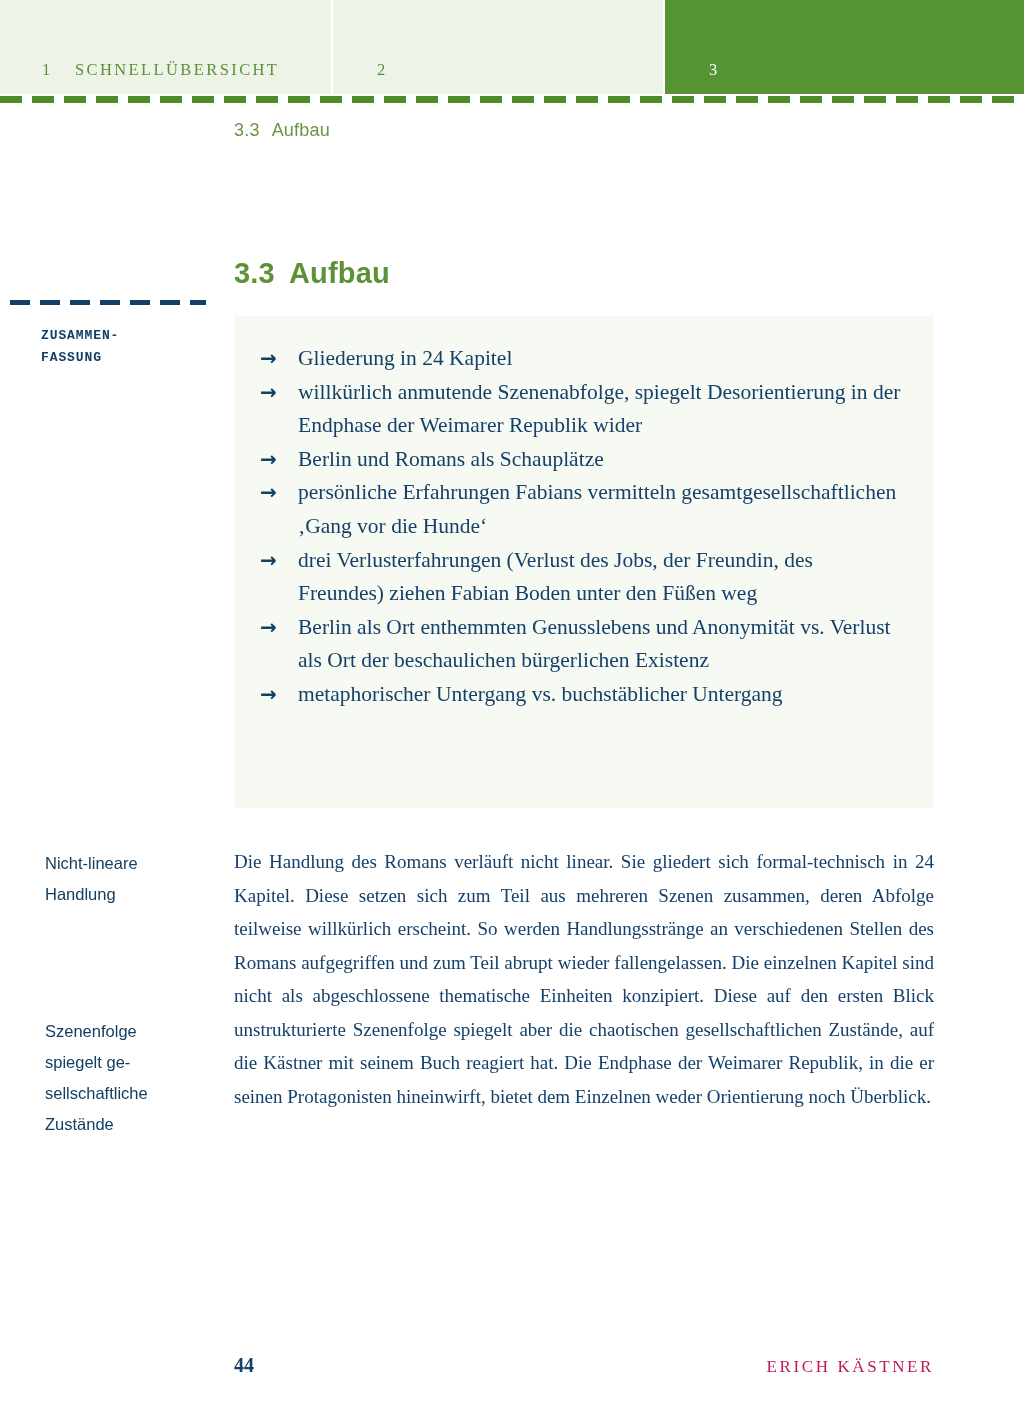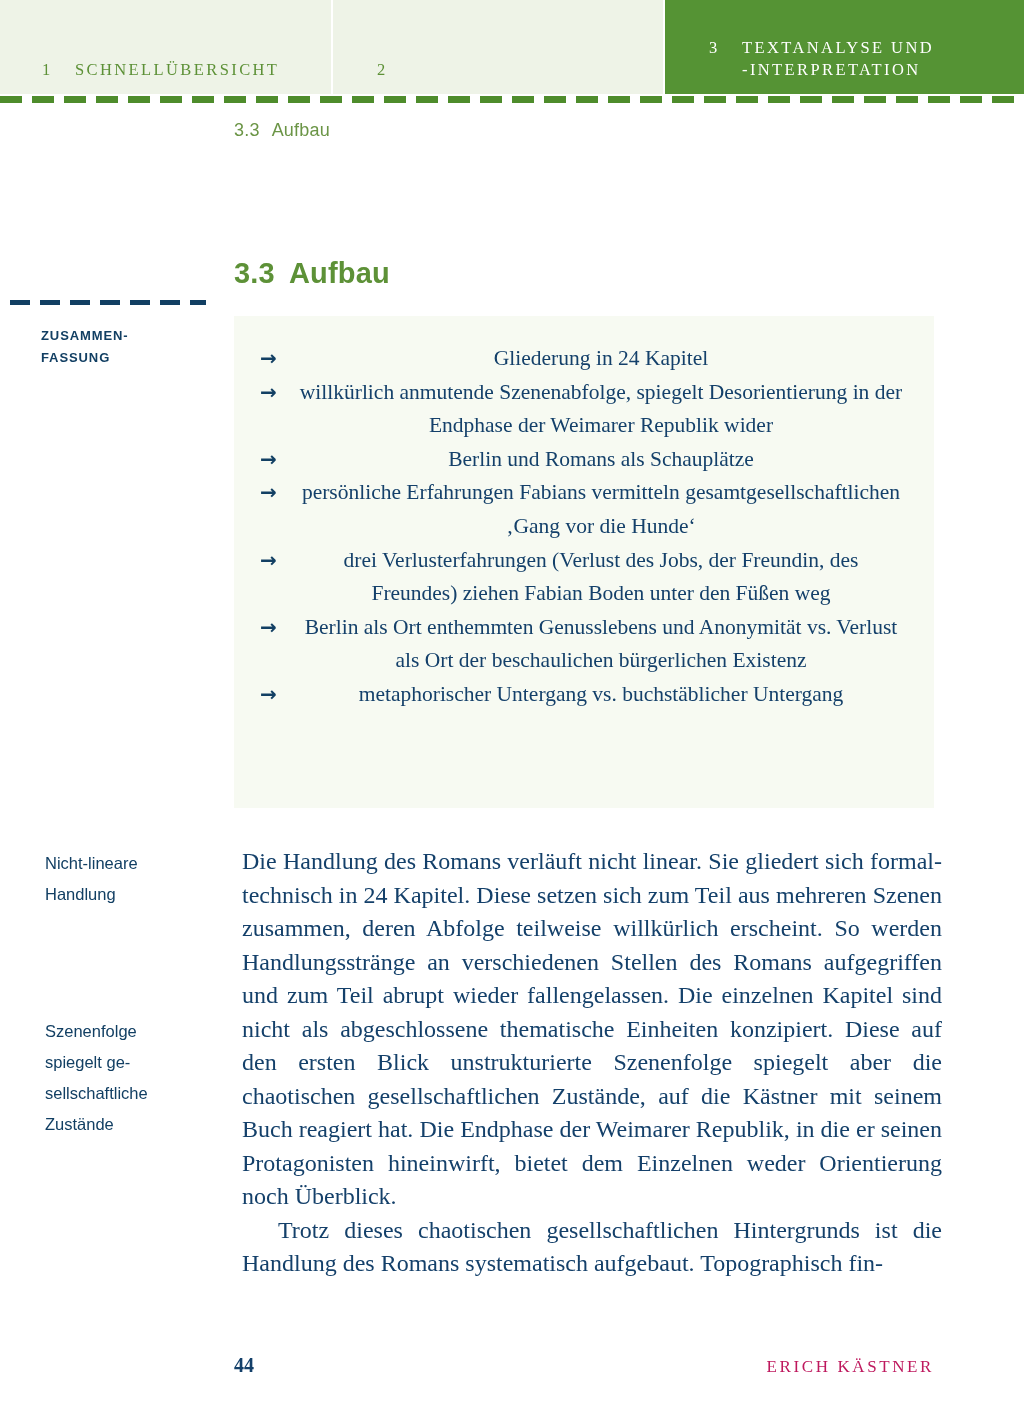"TEXTANALYSE UND" span.tab-label { html: <span>TEXTANALYSE UND -INTERPRETATION</span> -> none }
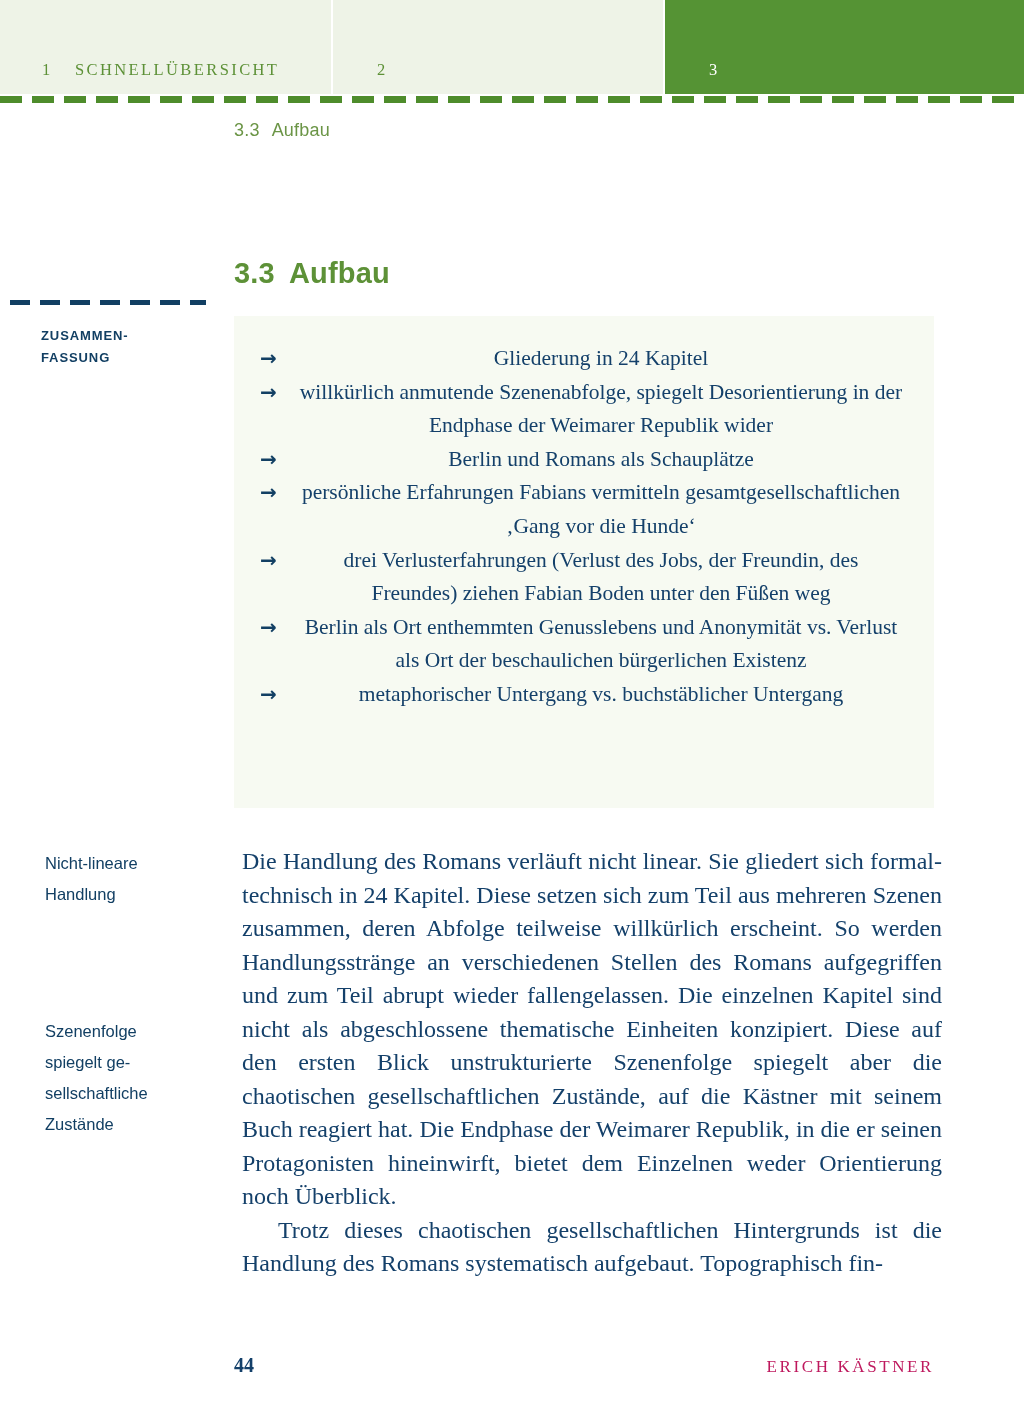"ZUSAMMEN-" .marg-summary-label { font-family: Liberation Sans, sans-serif -> Liberation Mono, monospace }
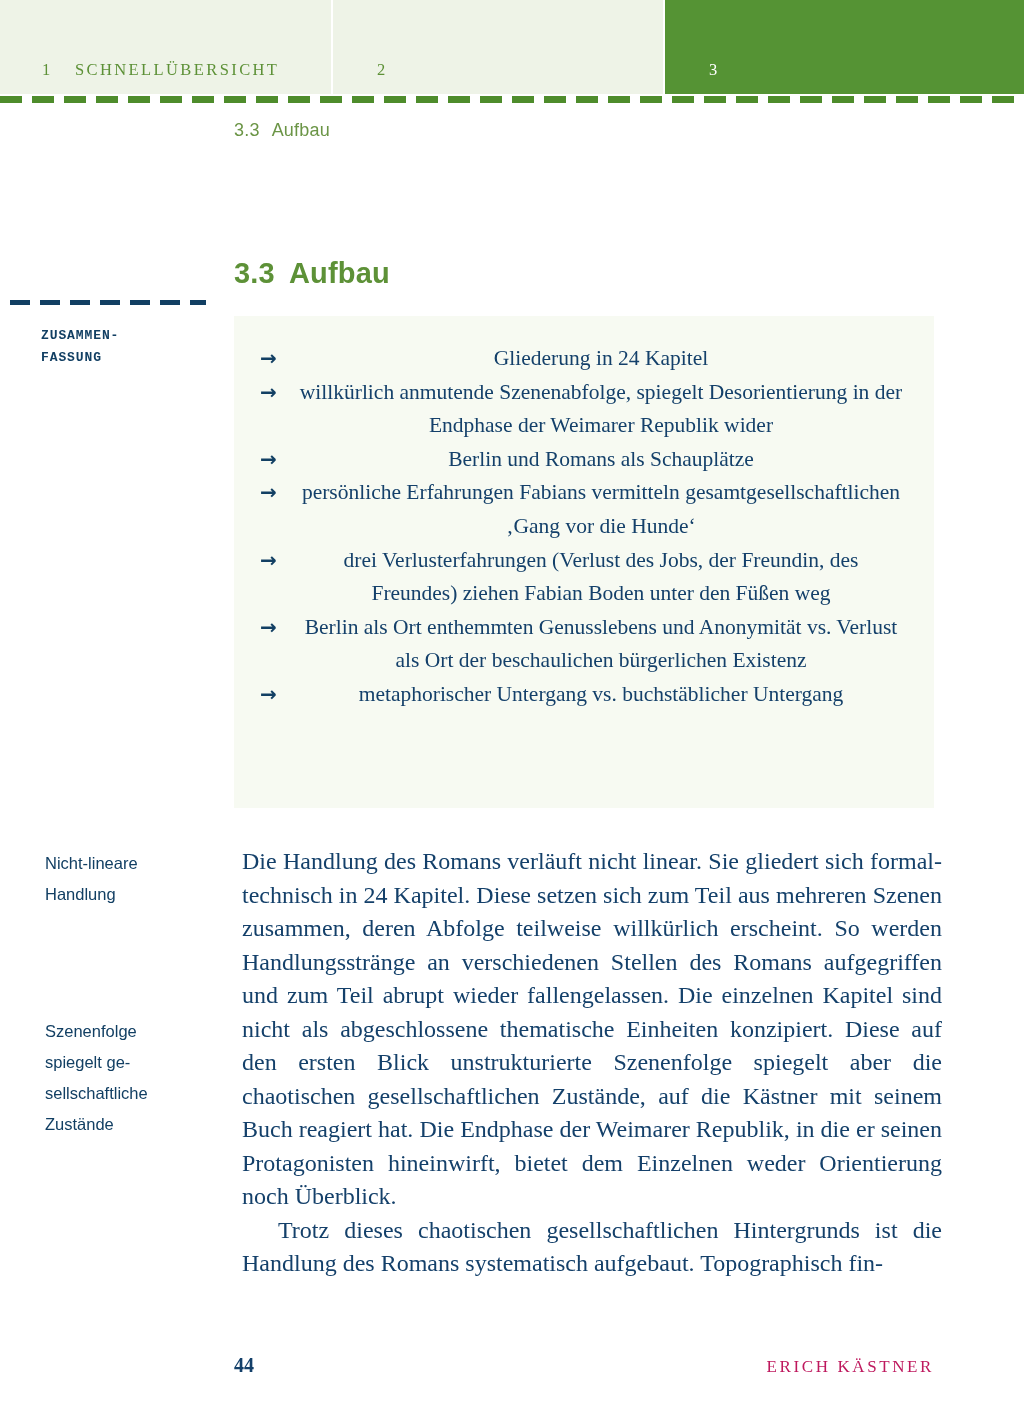"Gliederung in 24 Kapitel" .summary-text { text-align: center -> none }
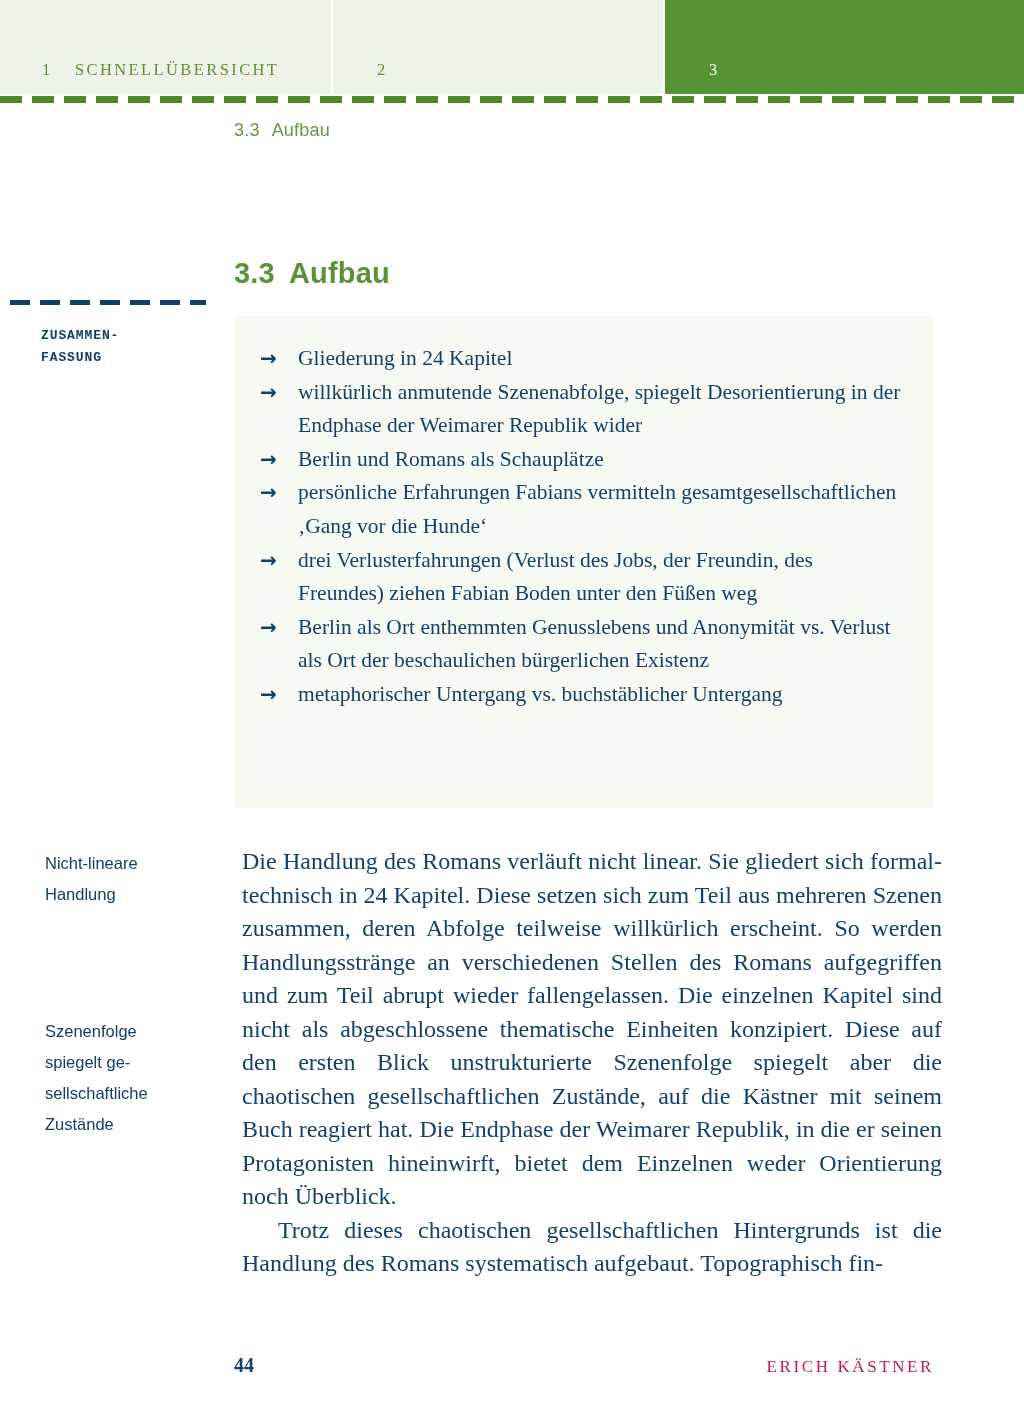"Die Handlung des Romans verläuft" .body-copy { font-size: 24px -> 19px; margin-left: 8px -> none }
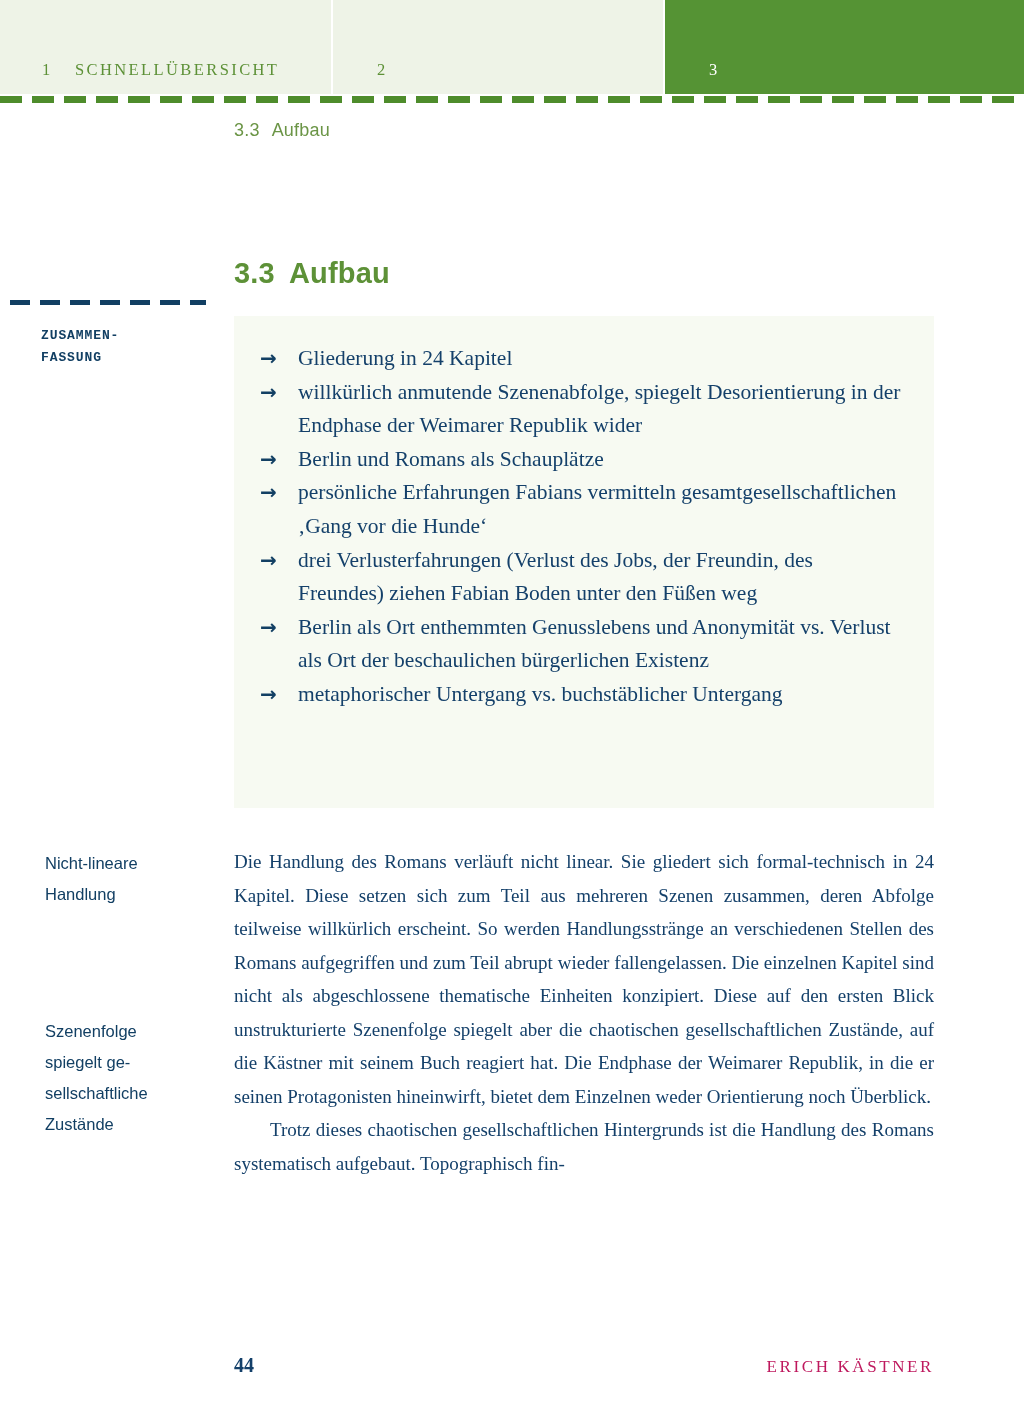"Trotz dieses chaotischen" p.indented { html: <p>Trotz dieses chaotischen gesellschaftlichen Hintergrunds ist die Handlung des Romans systematisch aufgebaut. Topographisch fin-</p> -> none }
